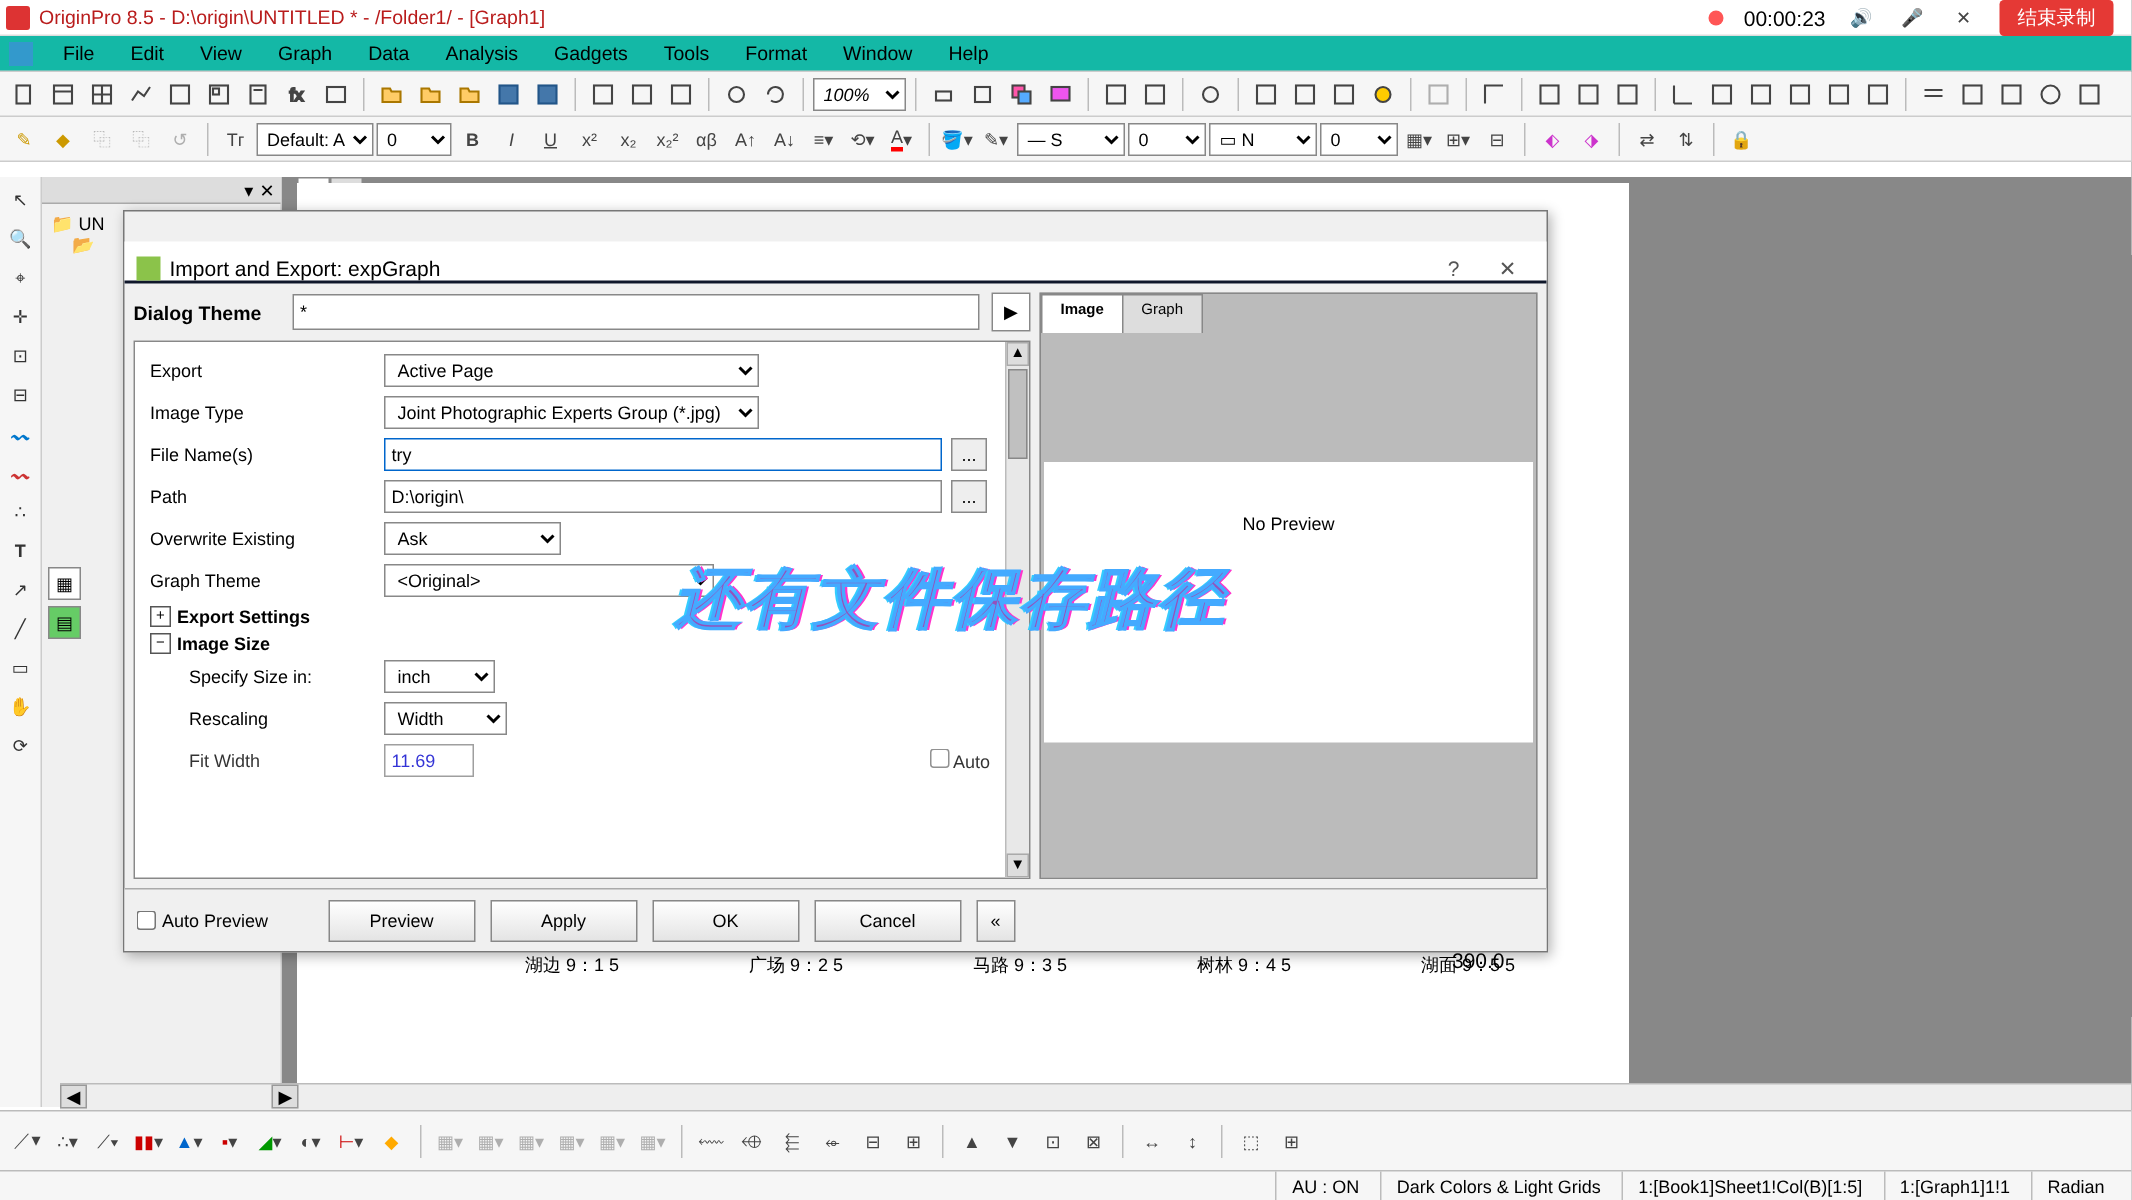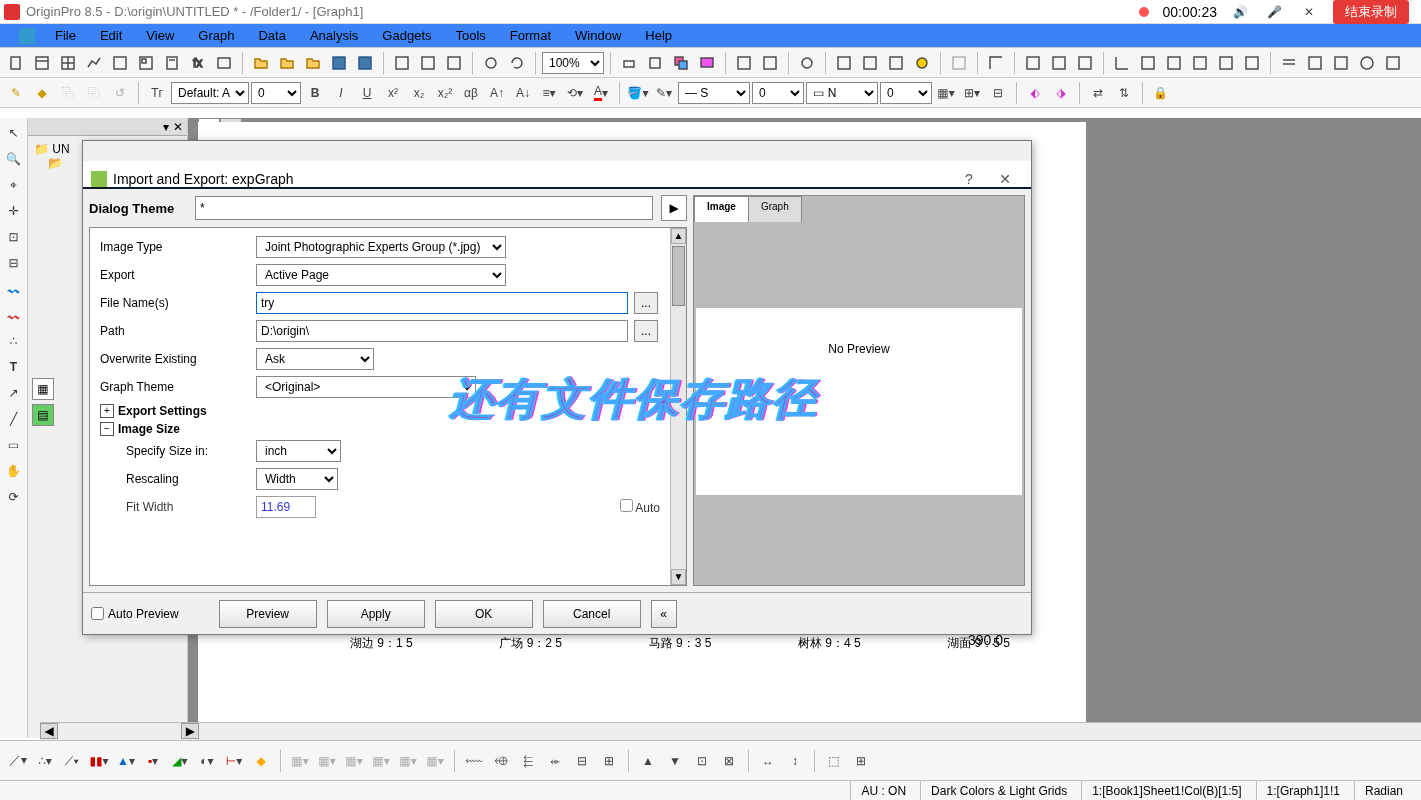"OriginPro 8.5 - D:\origin\UNTITLED *" .title-text { color: #737373 -> #b91c1c }
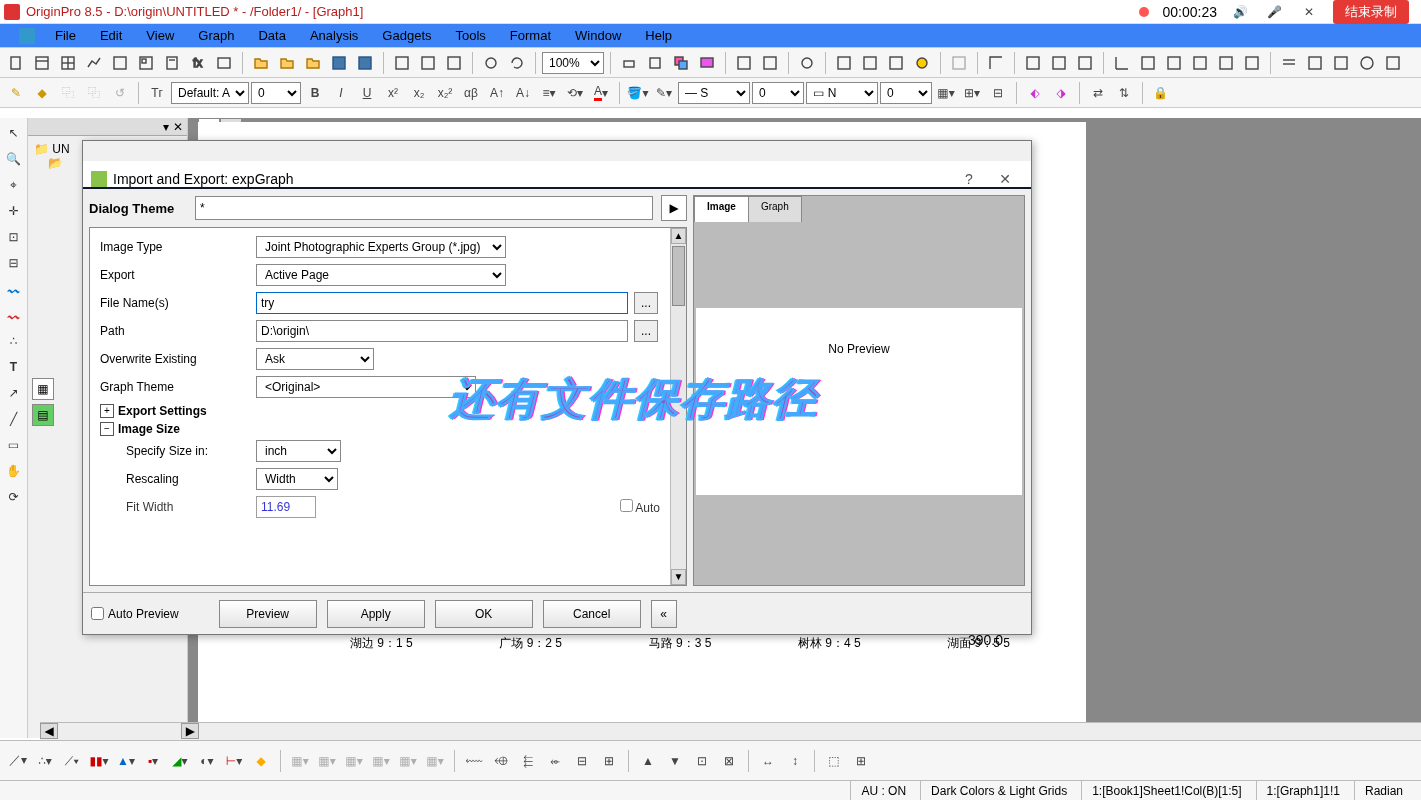"File" .menu-bar { background: #3b82f6 -> #14b8a6; padding-left: 19px -> 6px }
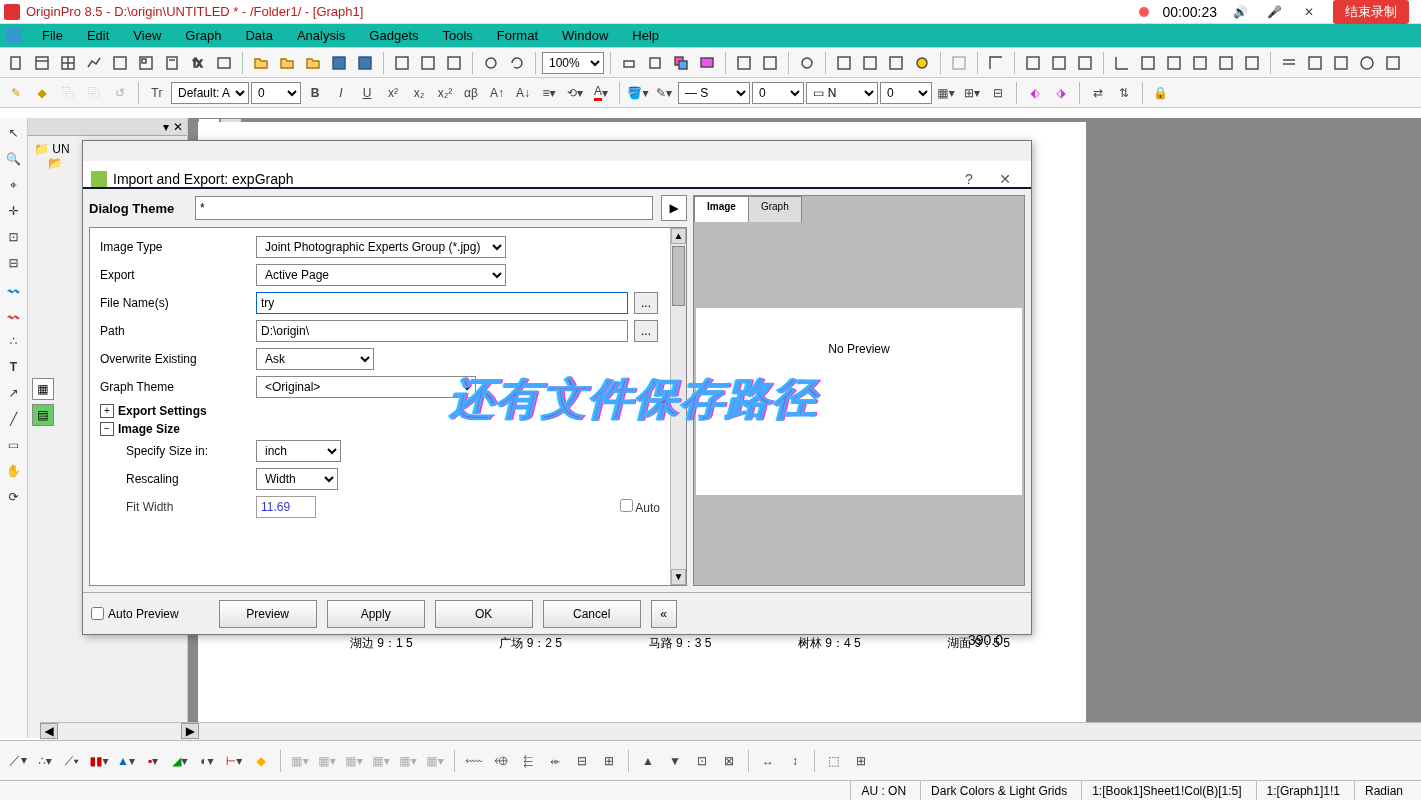"100%" .zoom-select { font-style: none -> italic }
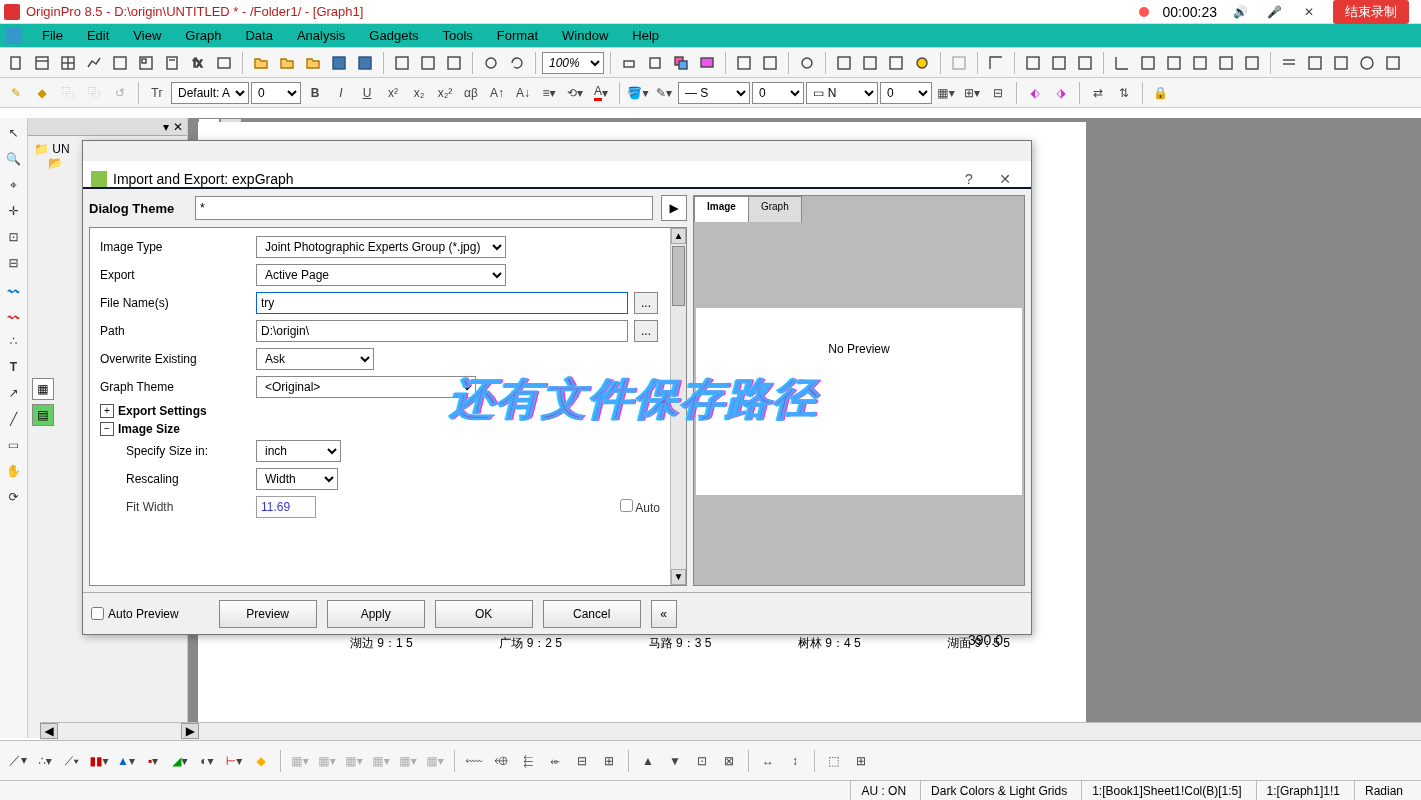"Image Type" div.form-row { order: before "Export" -> after "Export" }
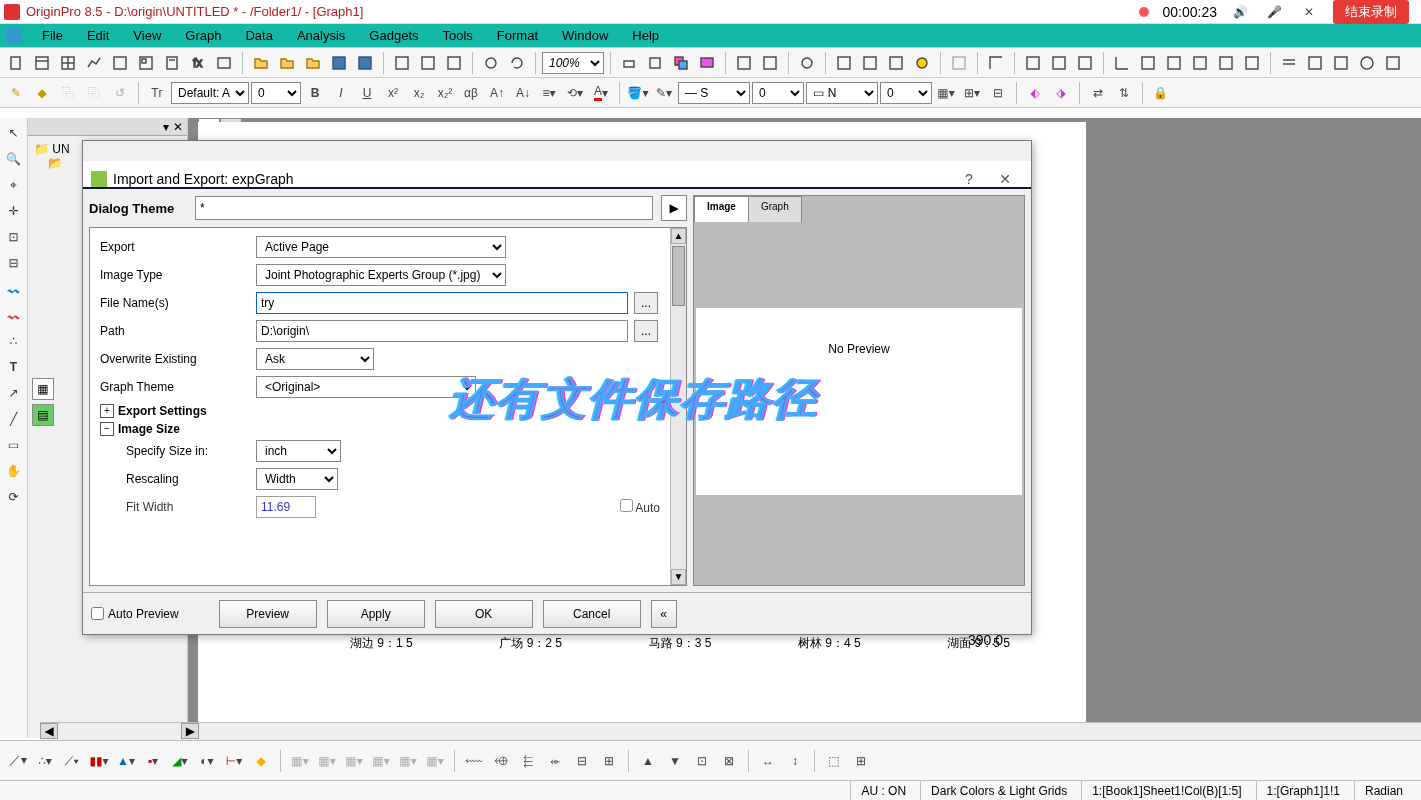"inch" .form-row select.sm { width: 85px -> 74px }
